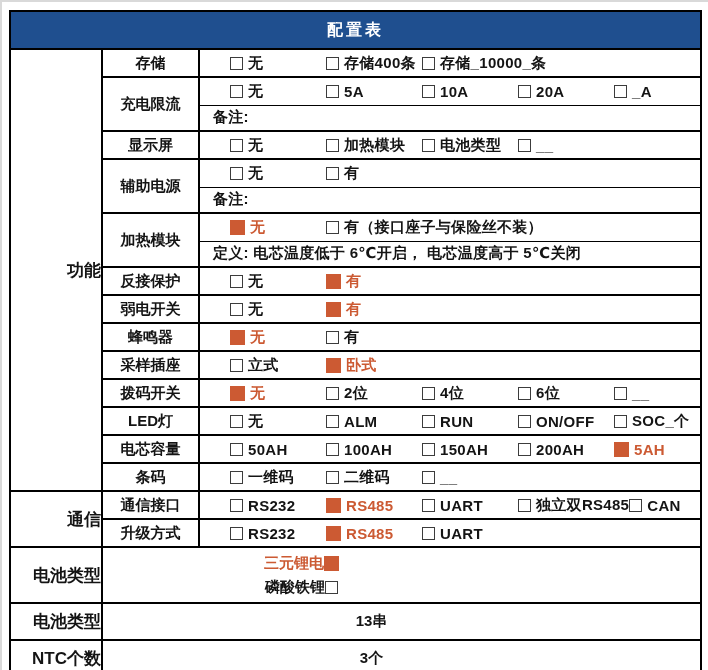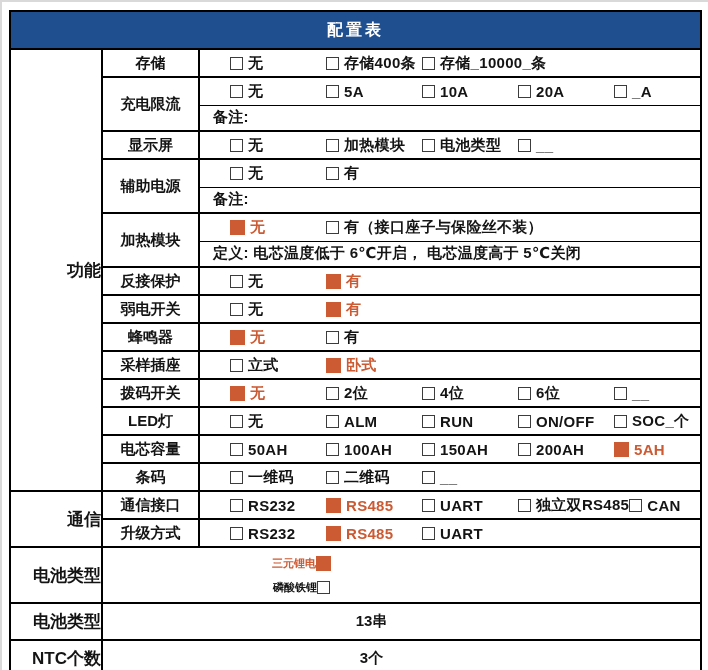"三元锂电" .bline { font-size: 11px -> 15px }
